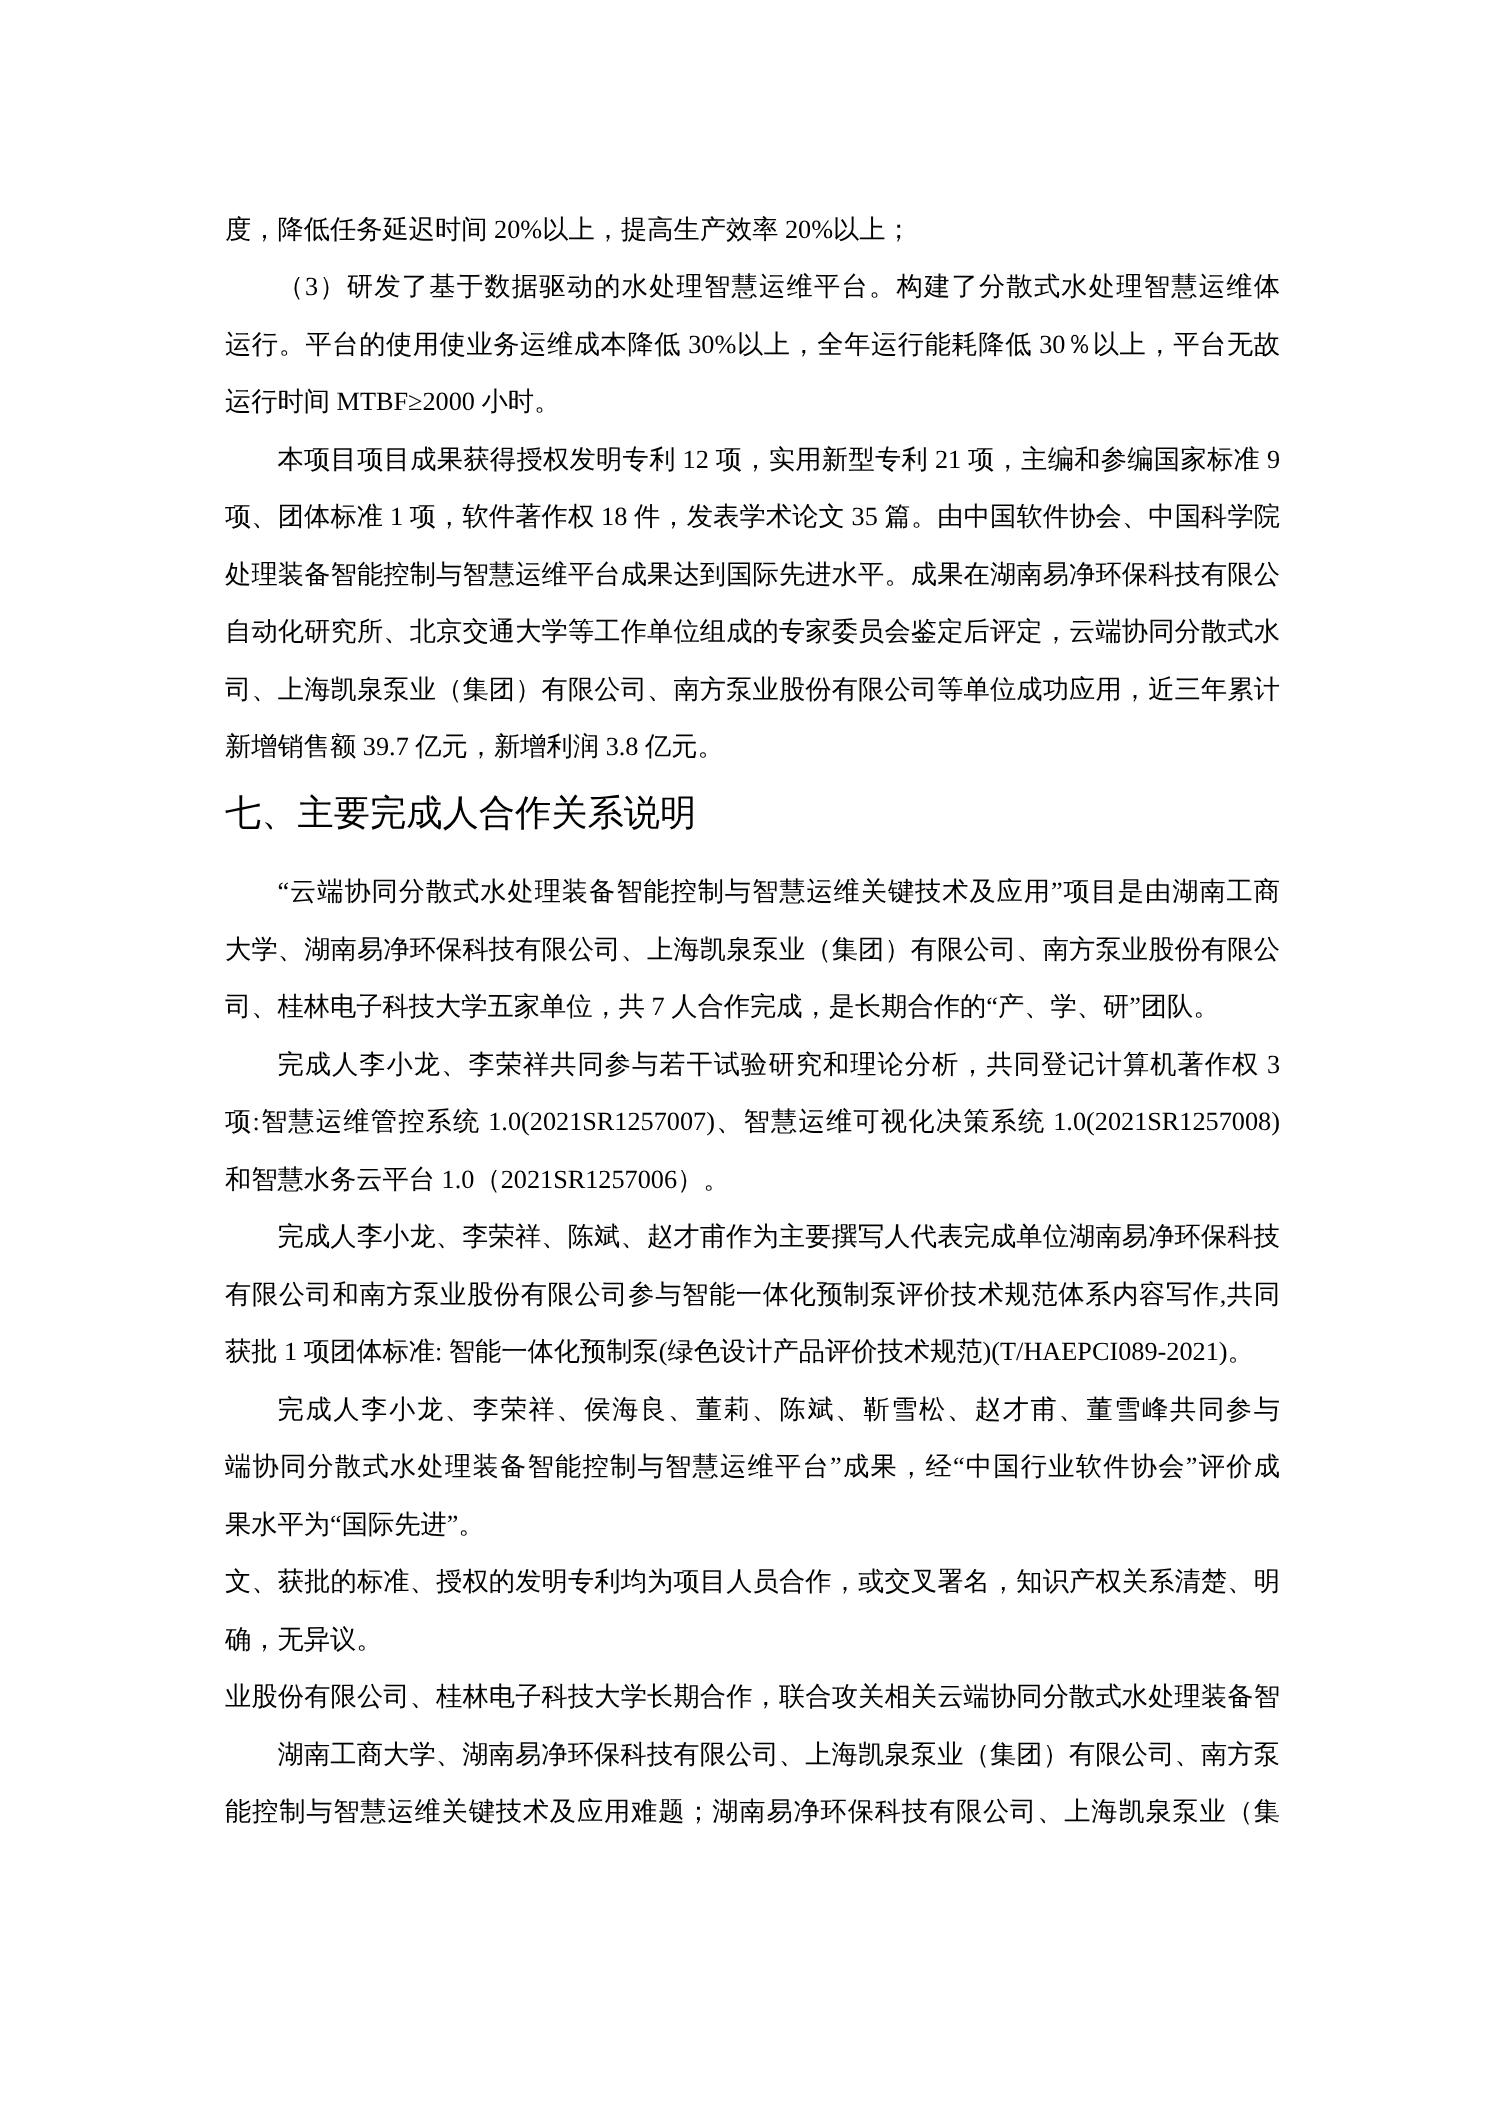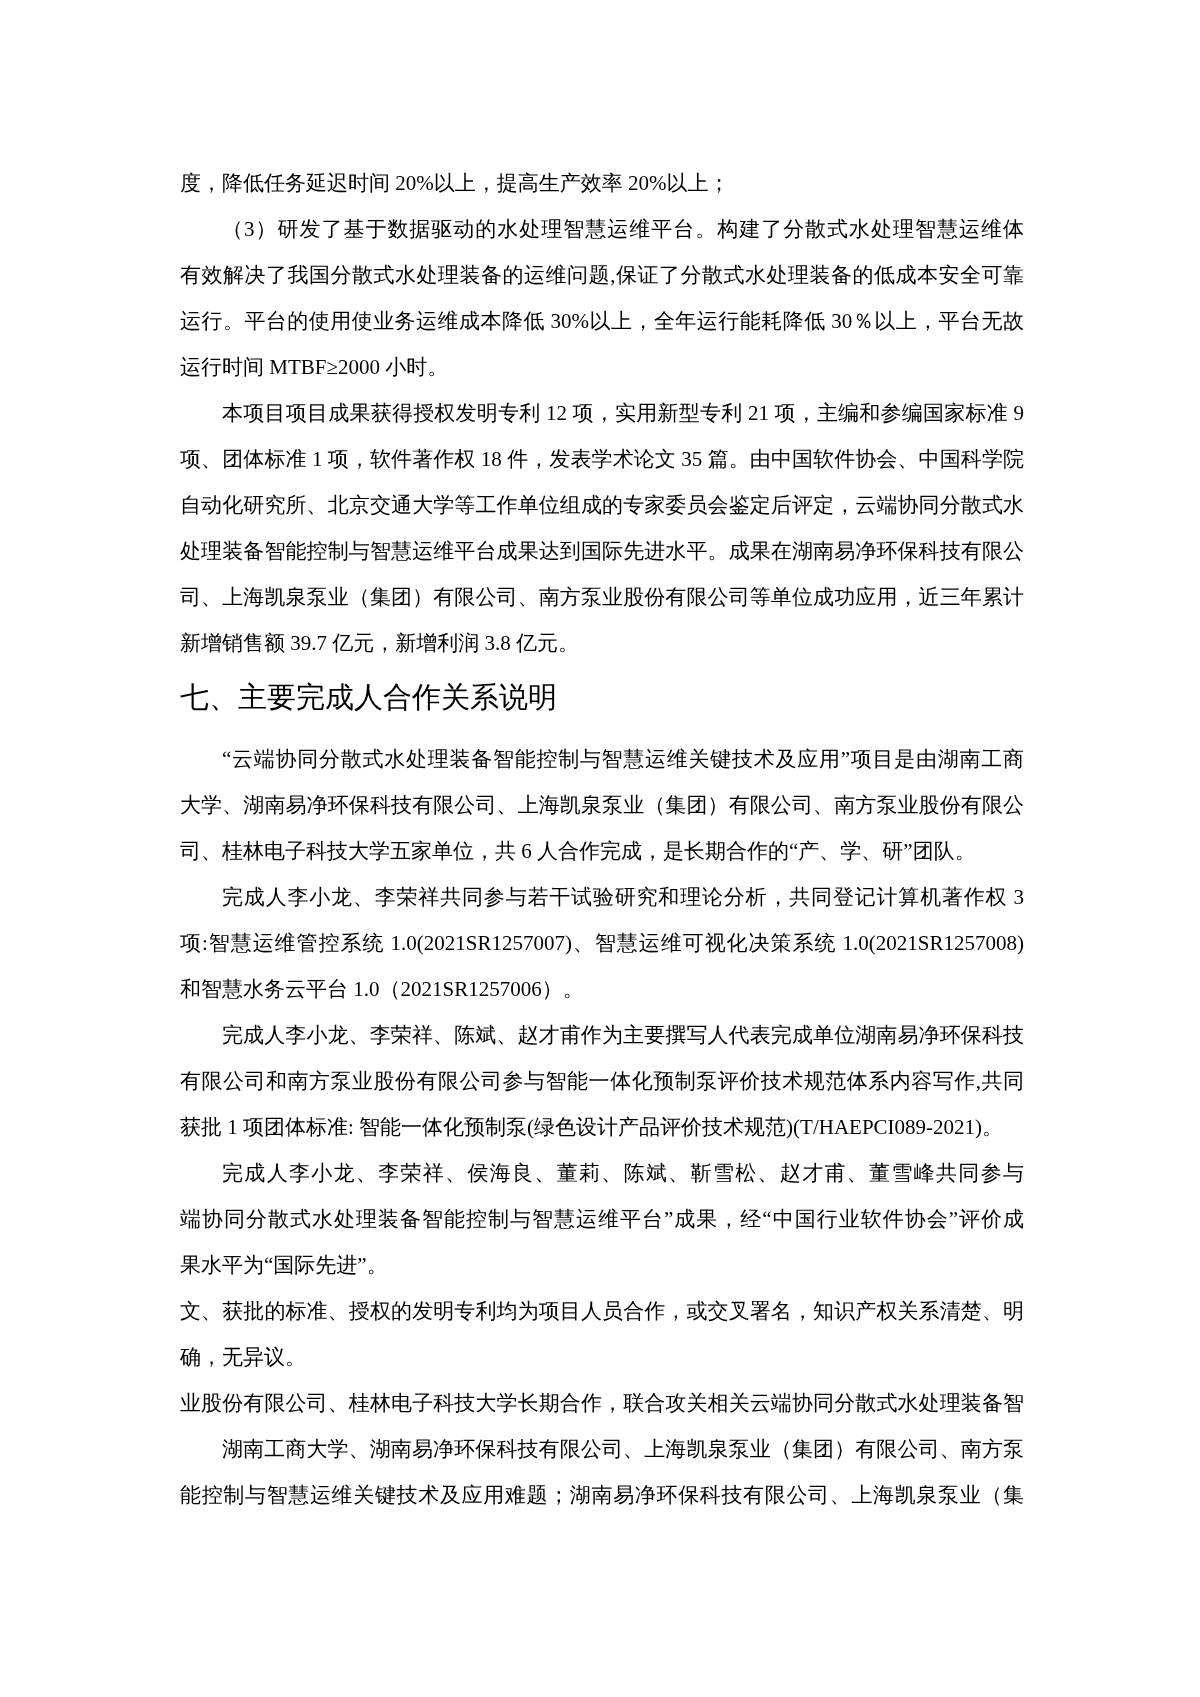"有效解决了我国分散式水处理装备的运维问题,保证了分散式水处理装备的低成本安全可靠" div.line { html: <div>有效解决了我国分散式水处理装备的运维问题,保证了分散式水处理装备的低成本安全可靠</div> -> none }
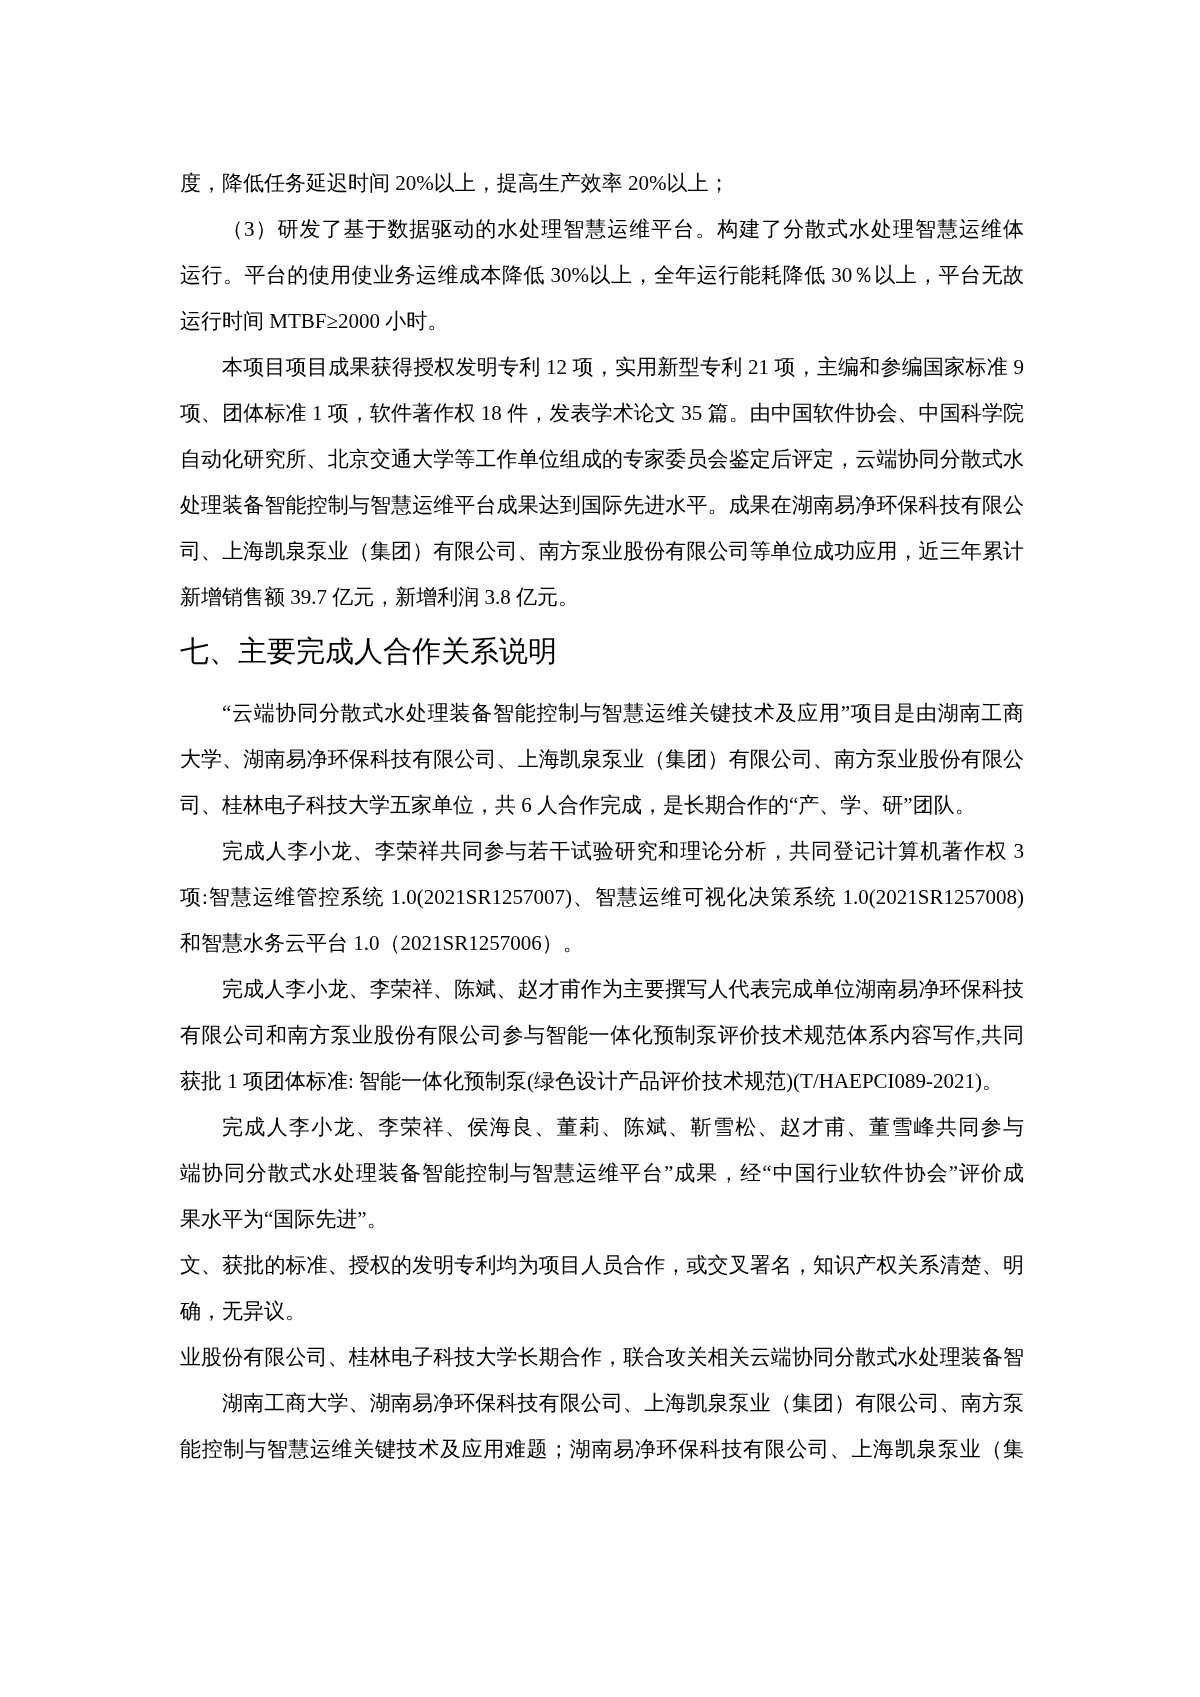"自动化研究所、北京交通大学等工作单位组成的专家委员会鉴定后评定，云端协同分散式水" div.line { order: before "处理装备智能控制与智慧运维平台成果达到国际先进水平。成果在湖南易净环保科技有限公" -> after "处理装备智能控制与智慧运维平台成果达到国际先进水平。成果在湖南易净环保科技有限公" }
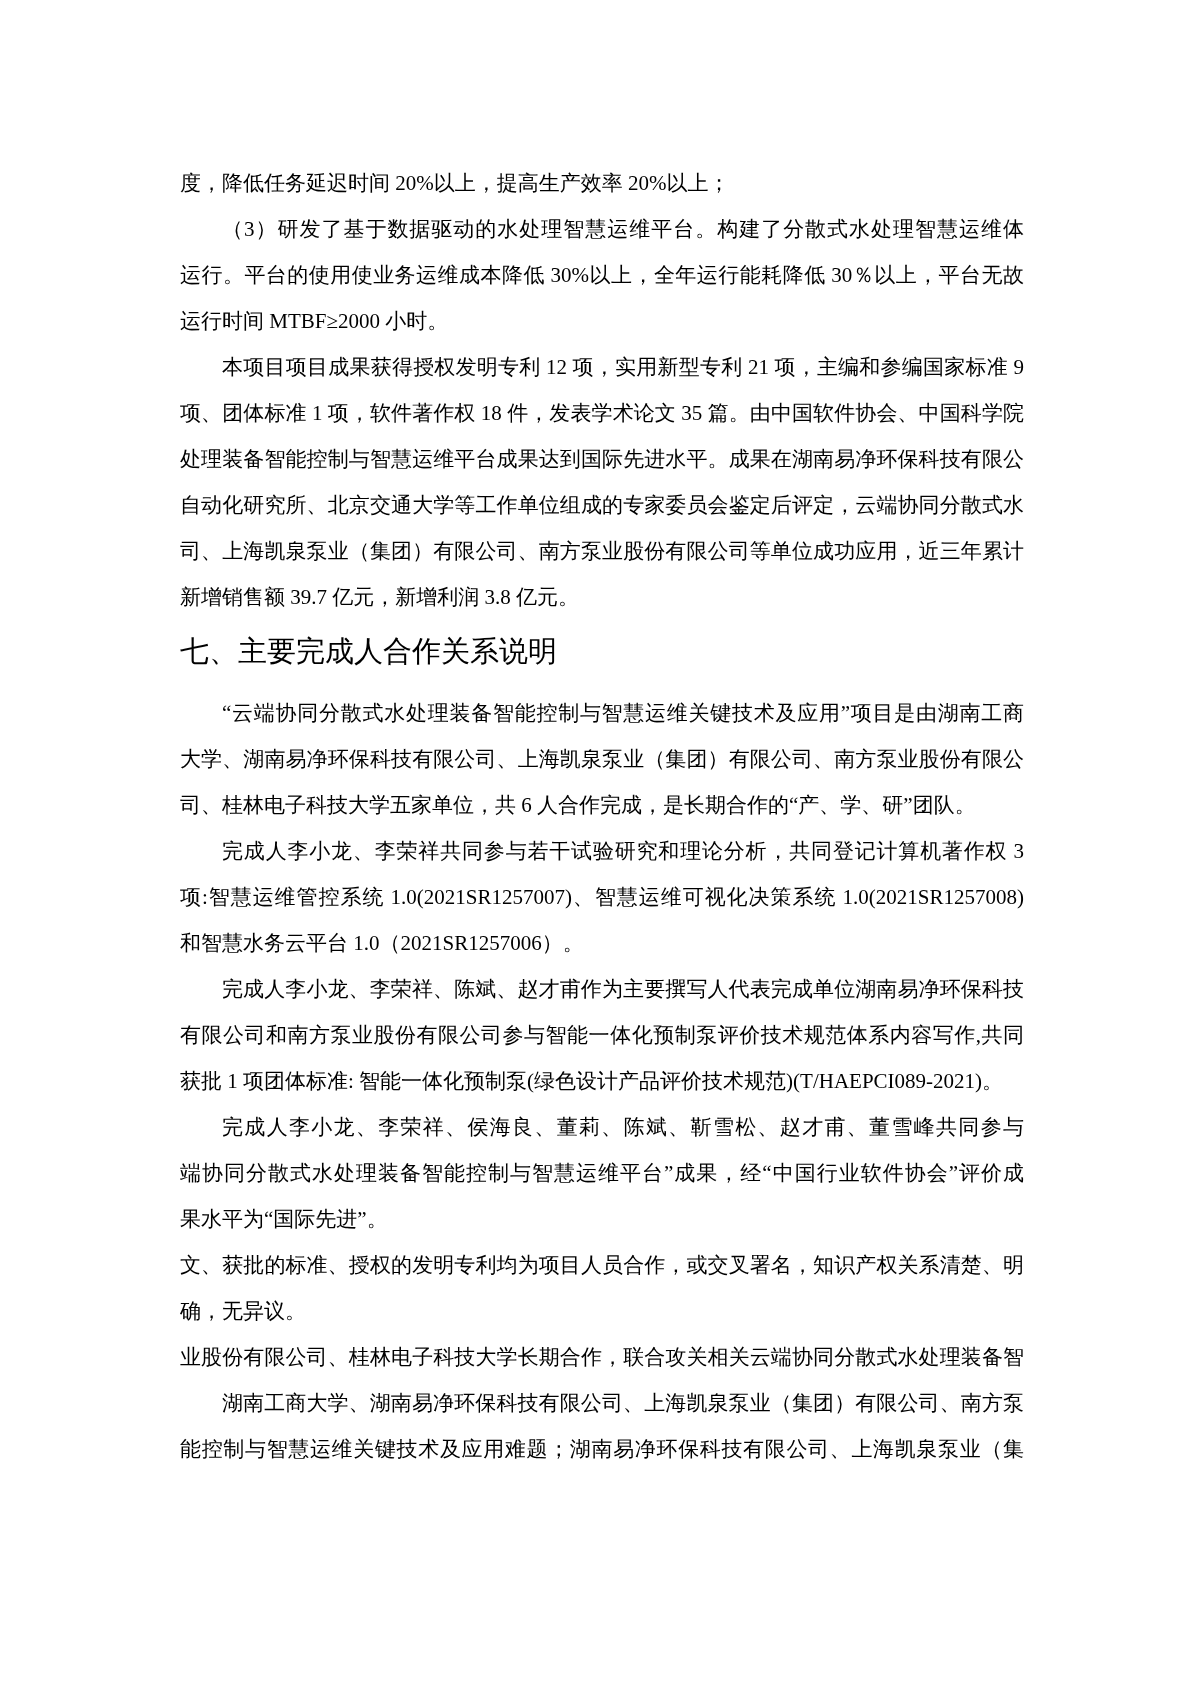"司、桂林电子科技大学五家单位，共 6" div.line { text: 6 -> 7 }
